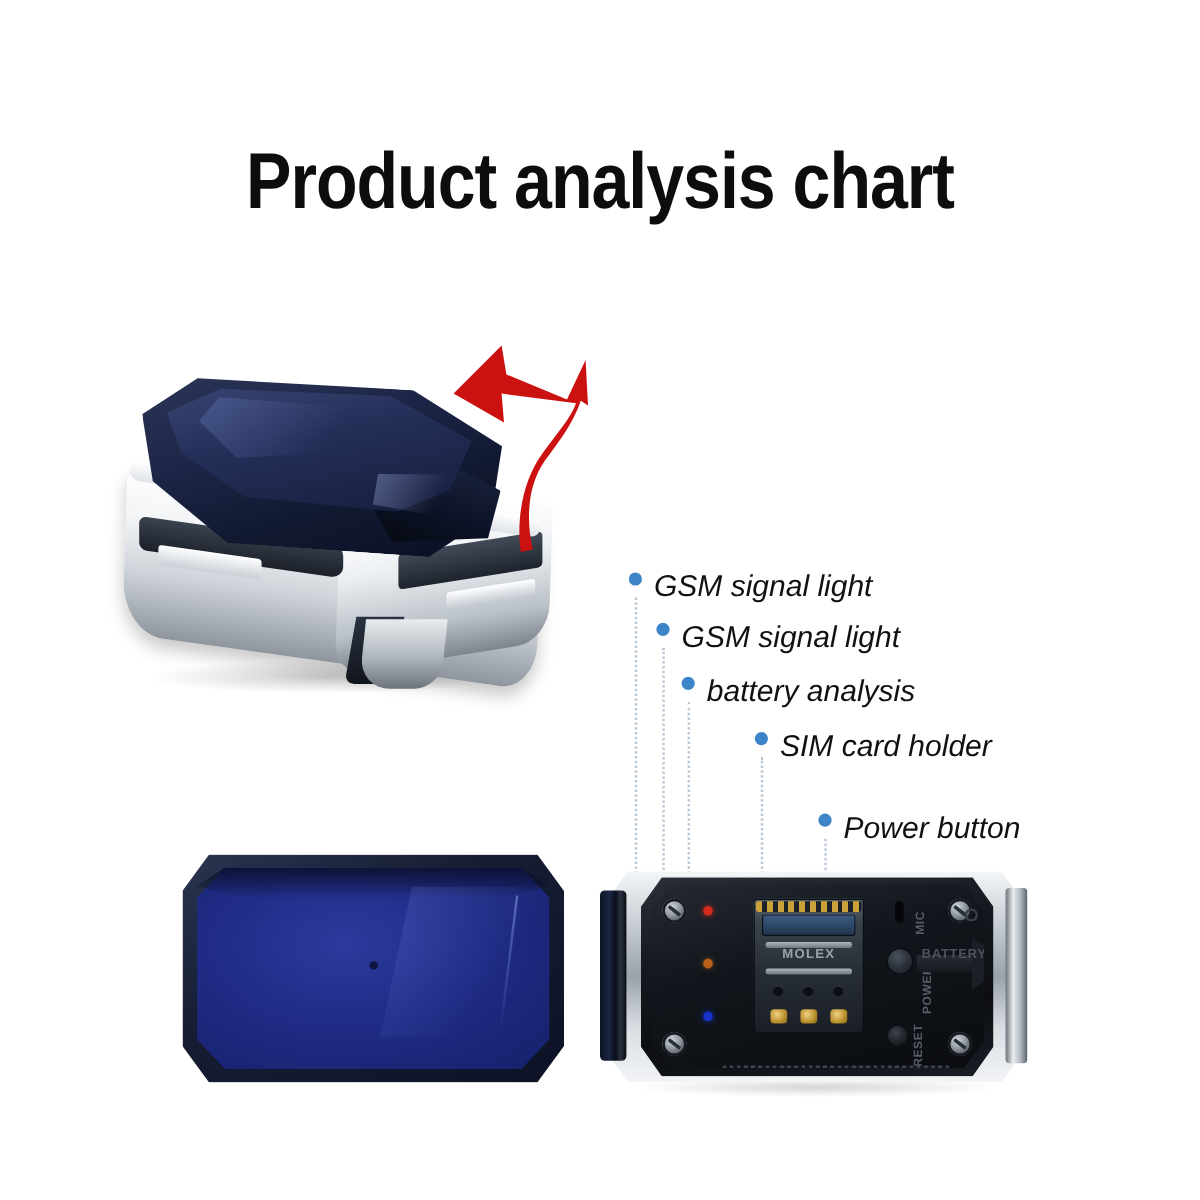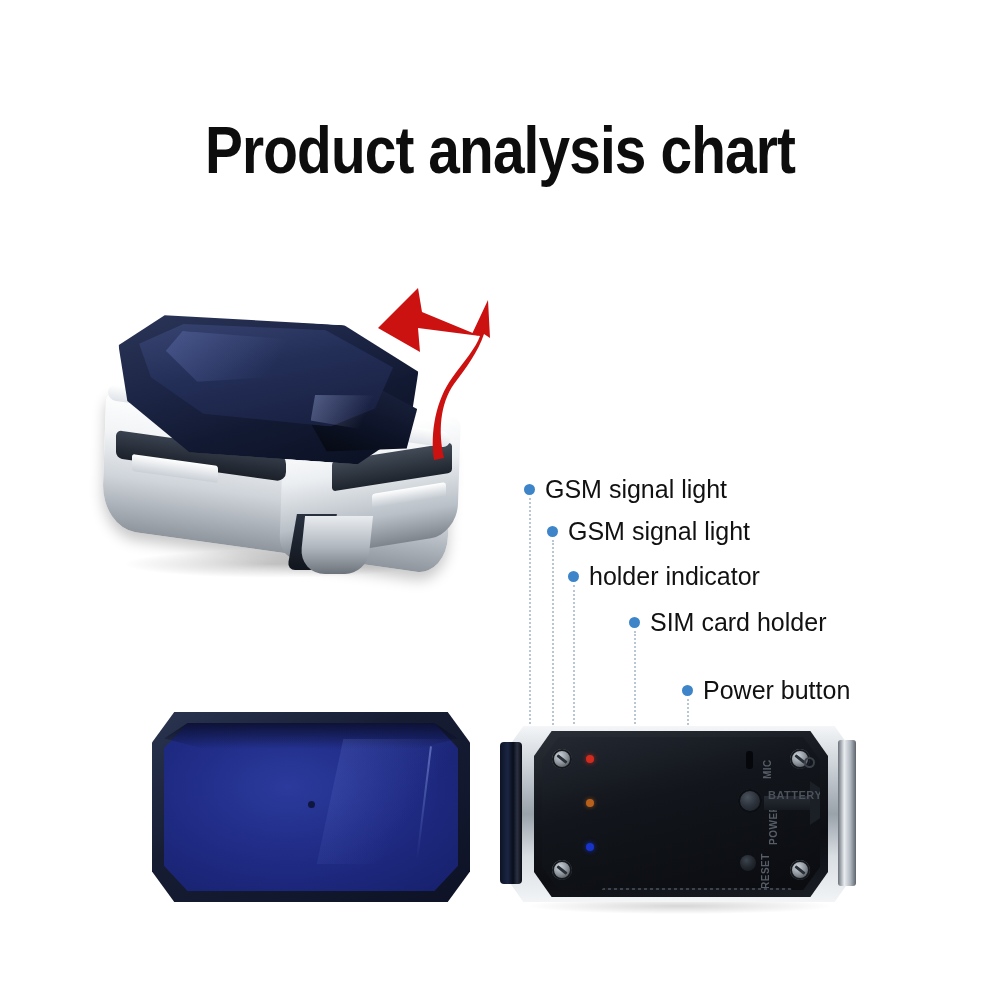"GSM signal light" .callout { align-items: center -> flex-start; font-style: none -> italic }
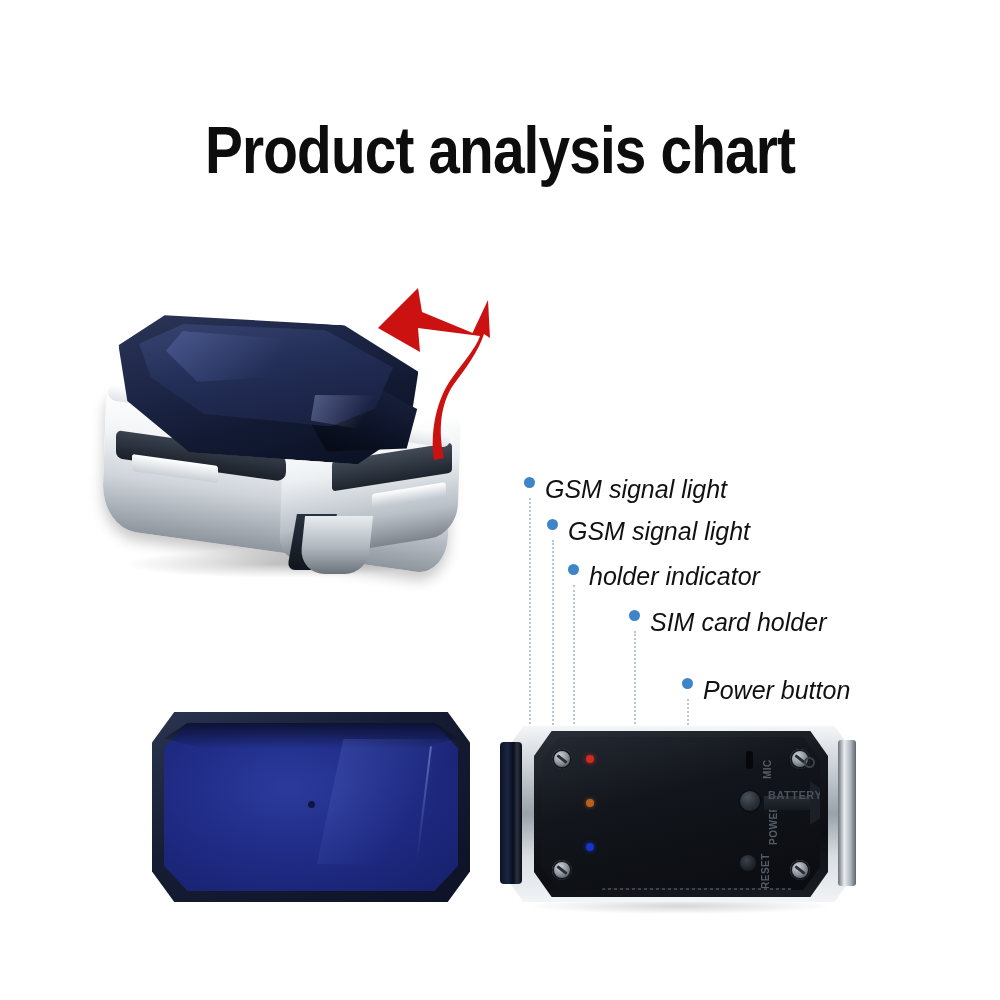"holder indicator" span.txt { text: holder indicator -> battery analysis }
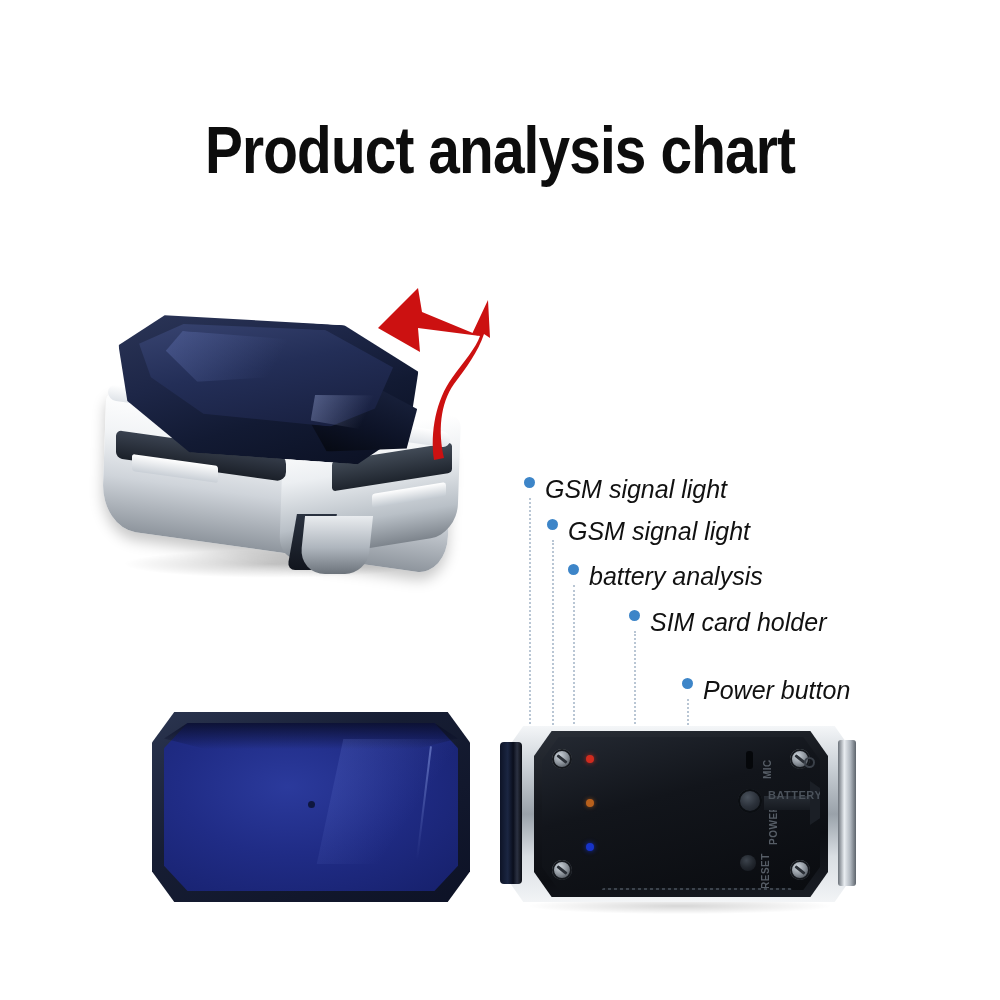"MOLEX" div.simtray { html: none -> <div> <div></div> <div></div> <div></div> <div>MOLEX</div> <div></div> <div></div> <div></div> <div></div> <div></div> <div></div> <div></div> </div> }
